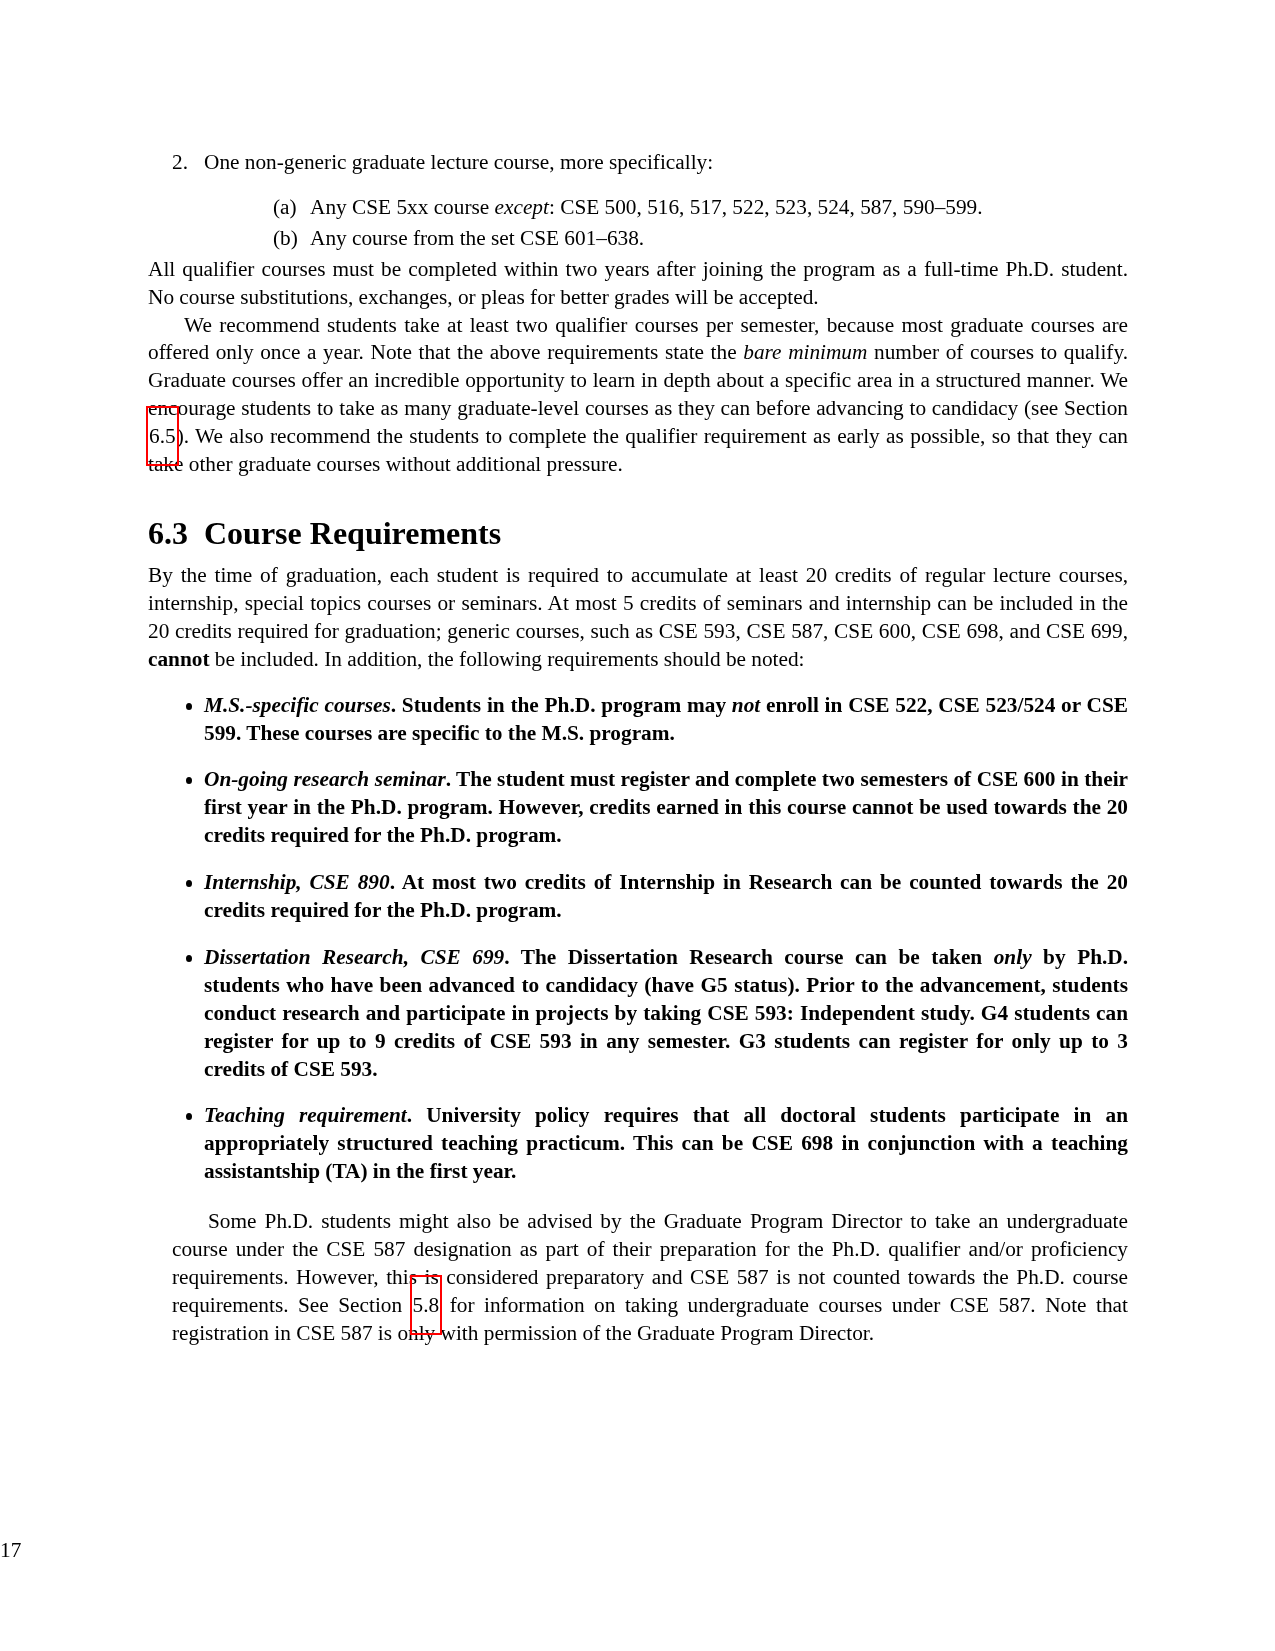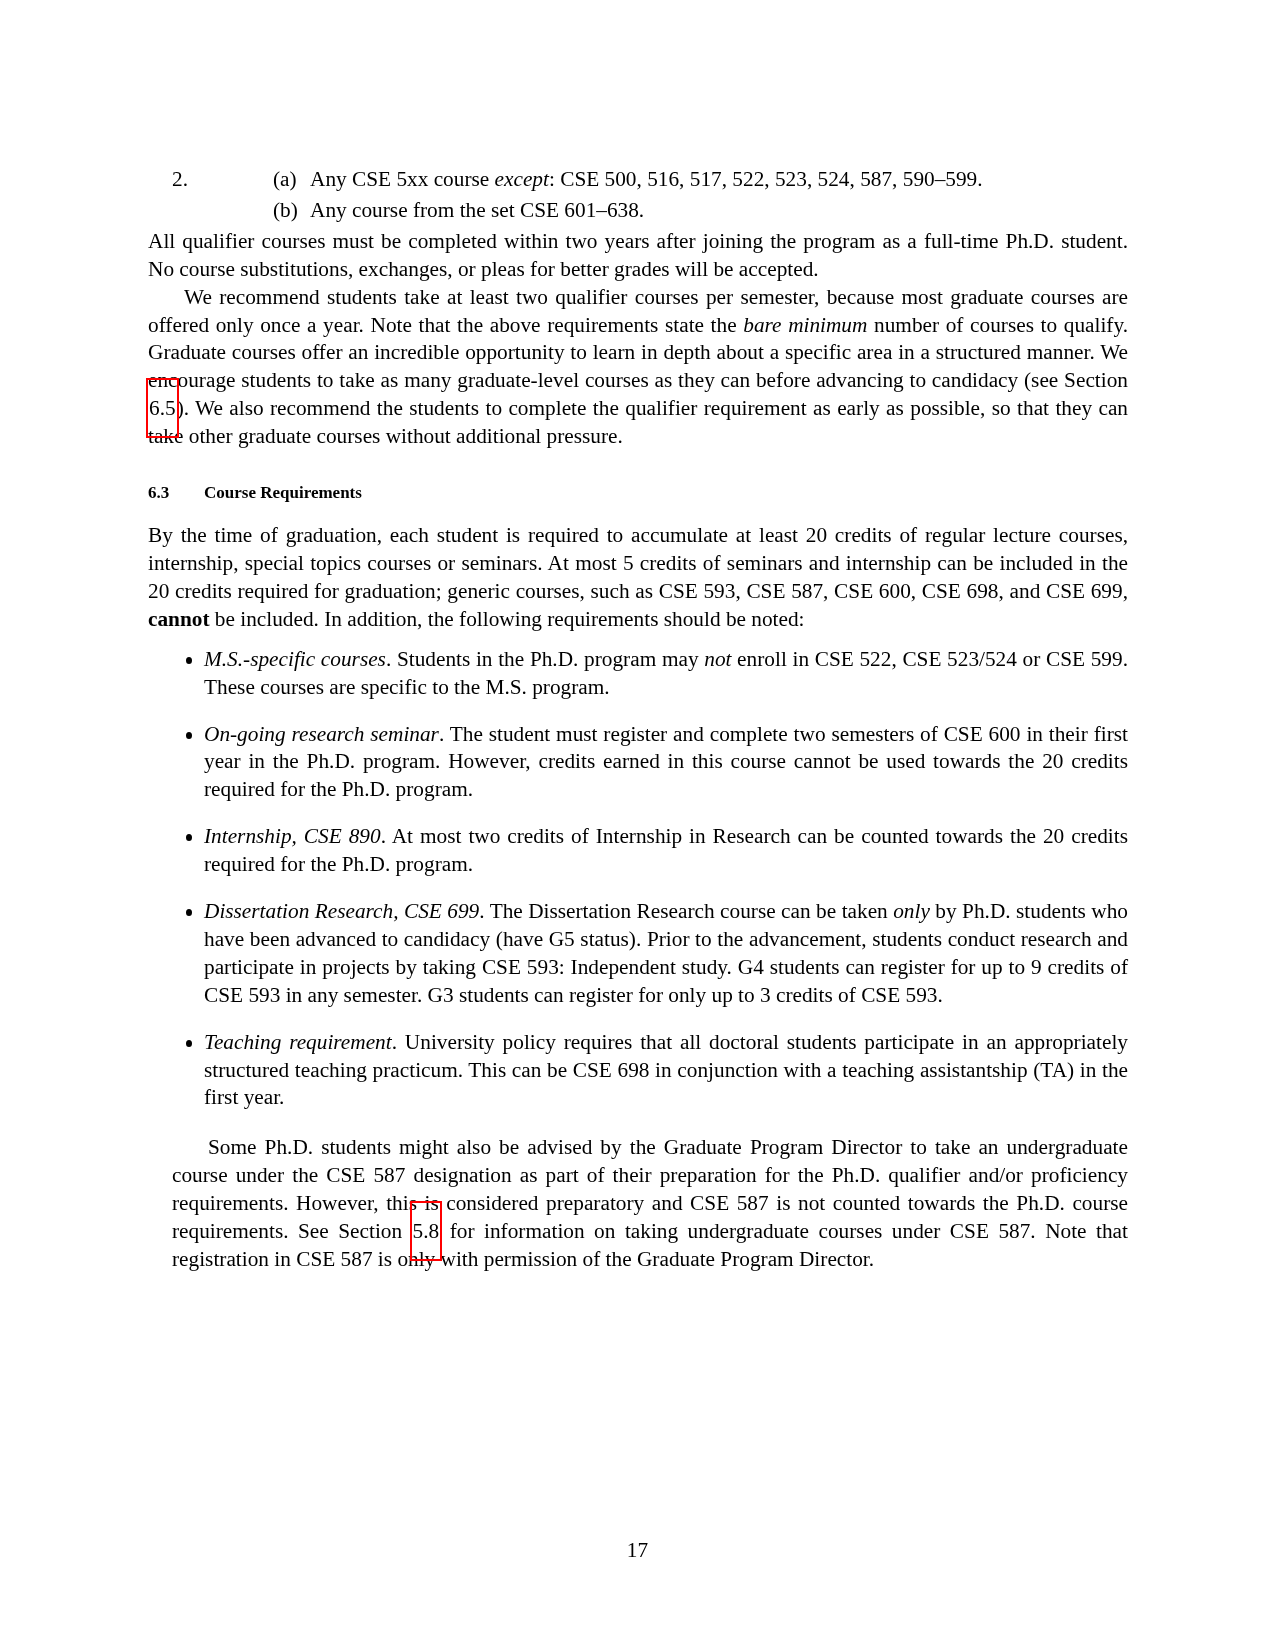"One non-generic graduate lecture course," span { html: none -> <span>One non-generic graduate lecture course, more specifically:</span> }
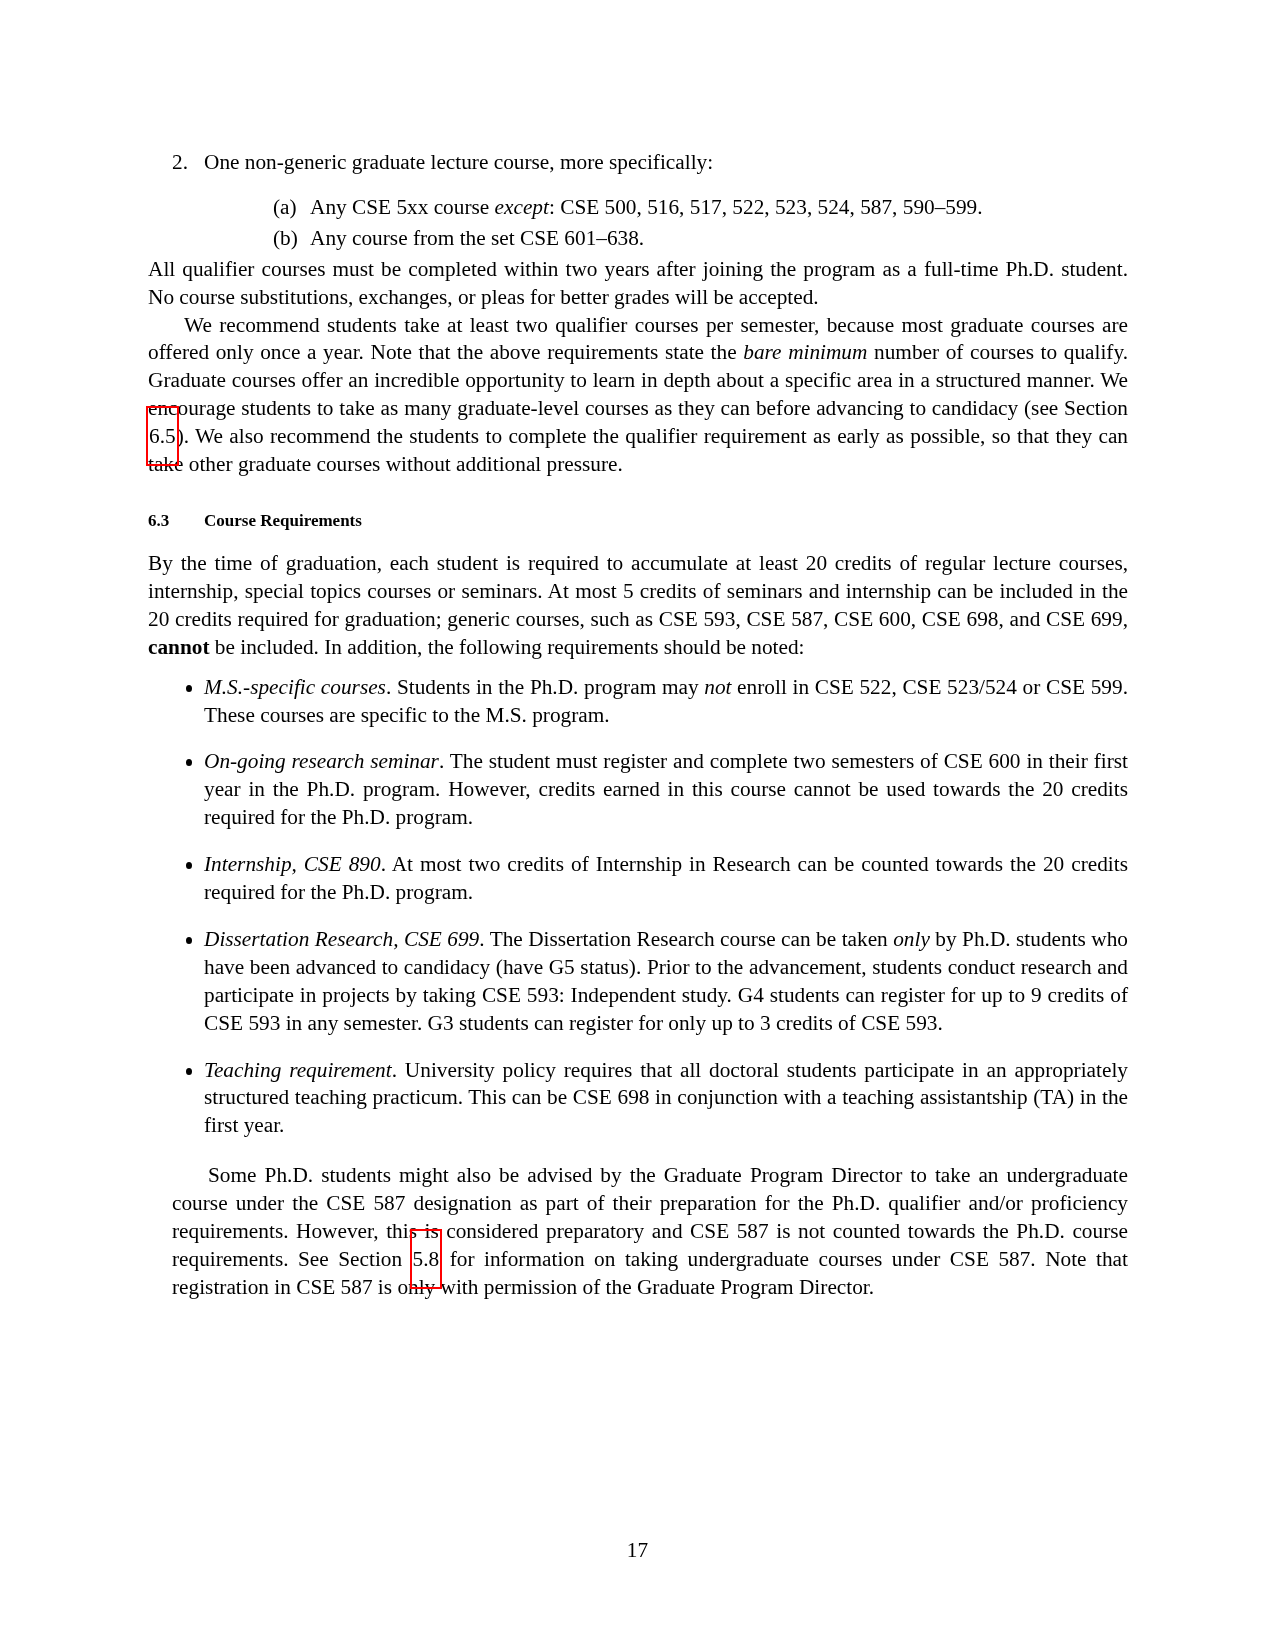"6.3 Course Requirements" h3 { font-size: 17px -> 32px; margin: 27px 0 14px 0 -> 39px 0 14px 0 }
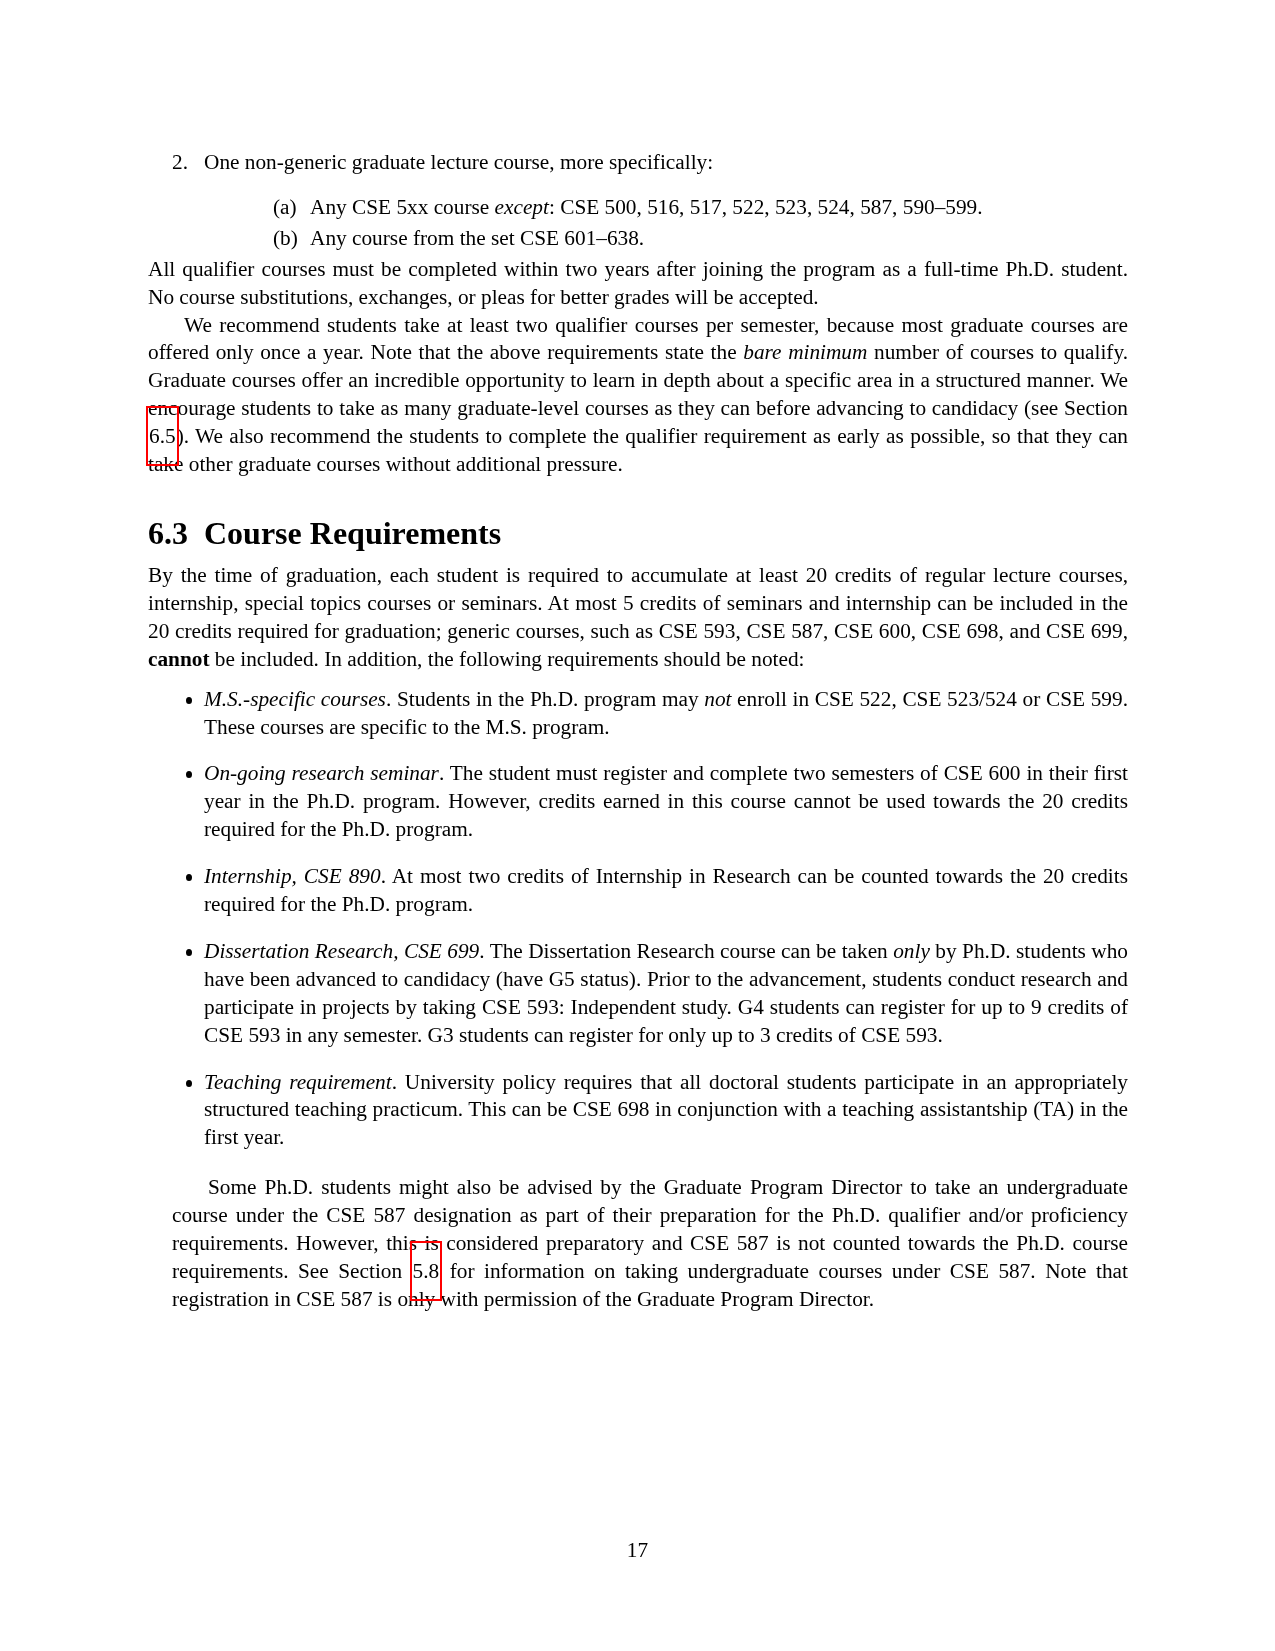"M.S.-specific courses. Students in the" .bullets { font-weight: none -> bold; margin: 12px 0 0 0 -> 18px 0 0 0 }
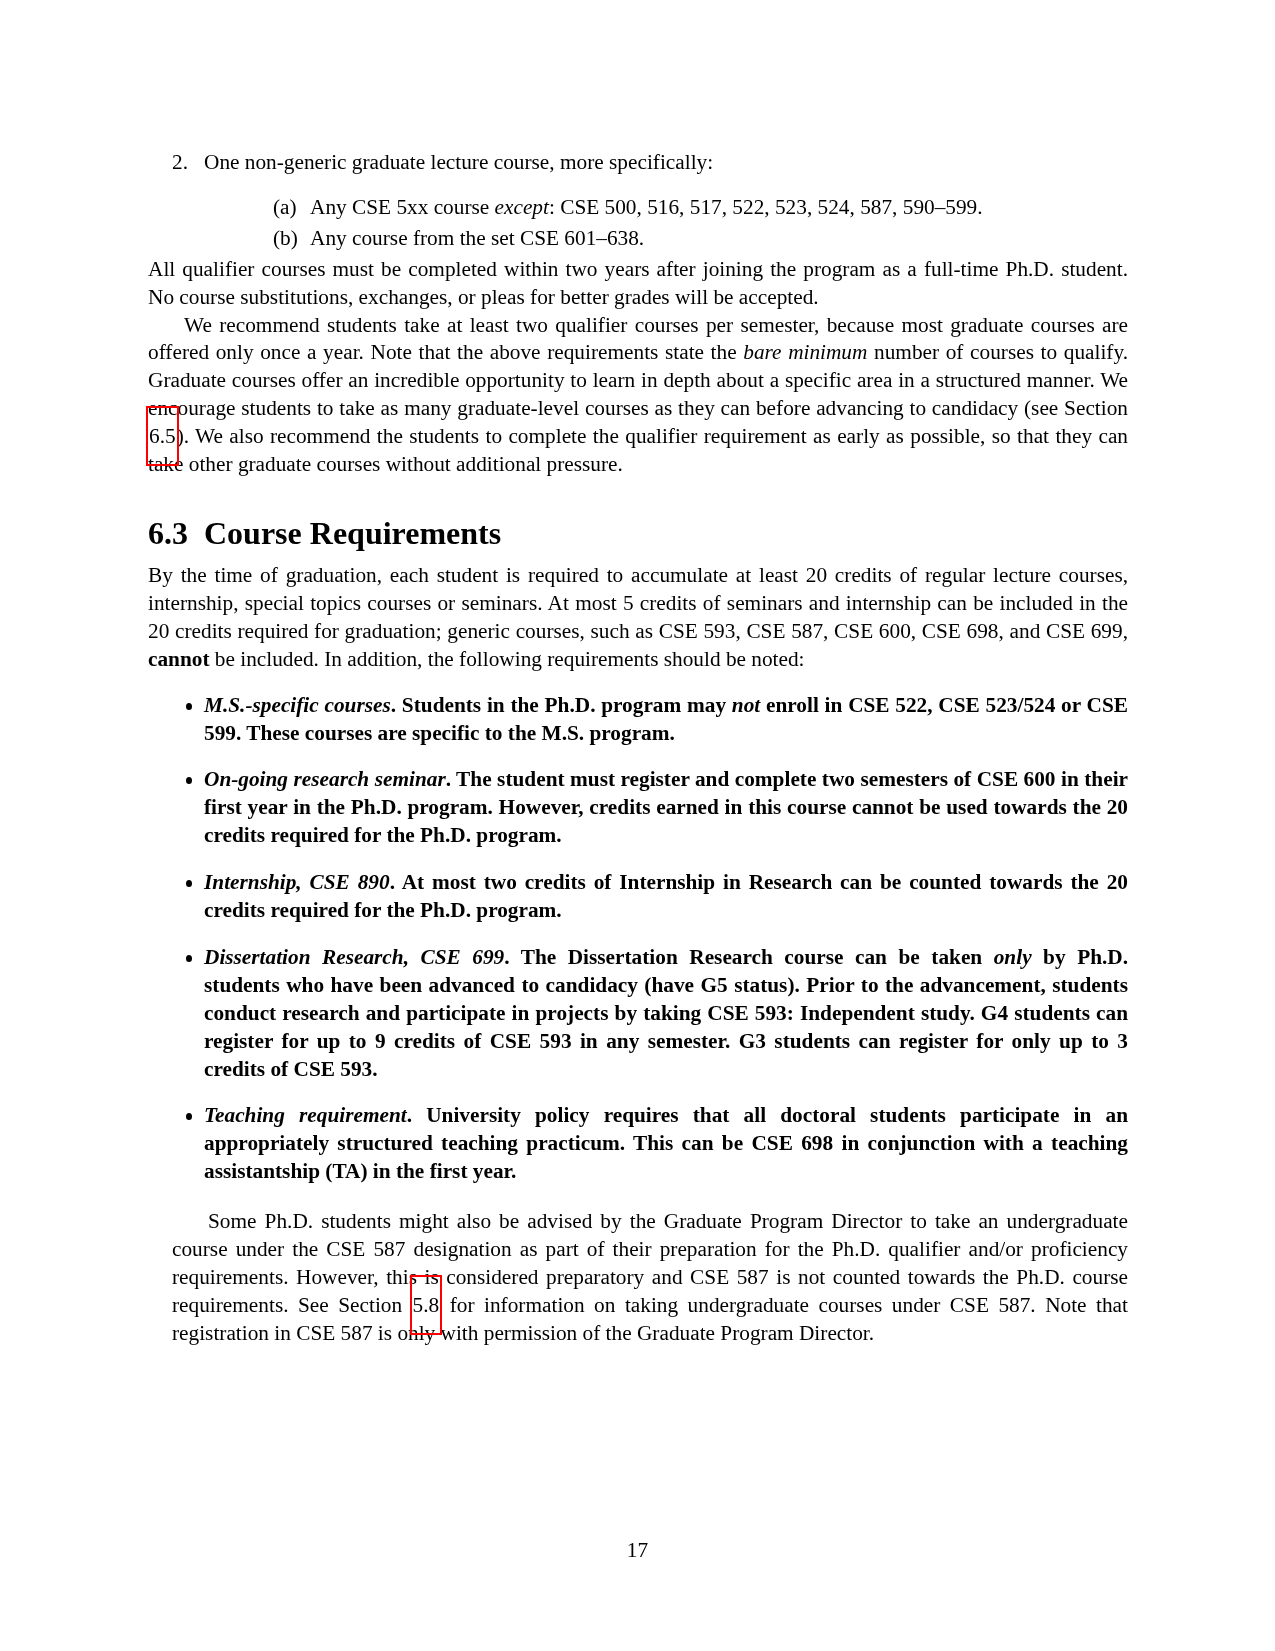"17" .page-number { text-align: center -> none }
